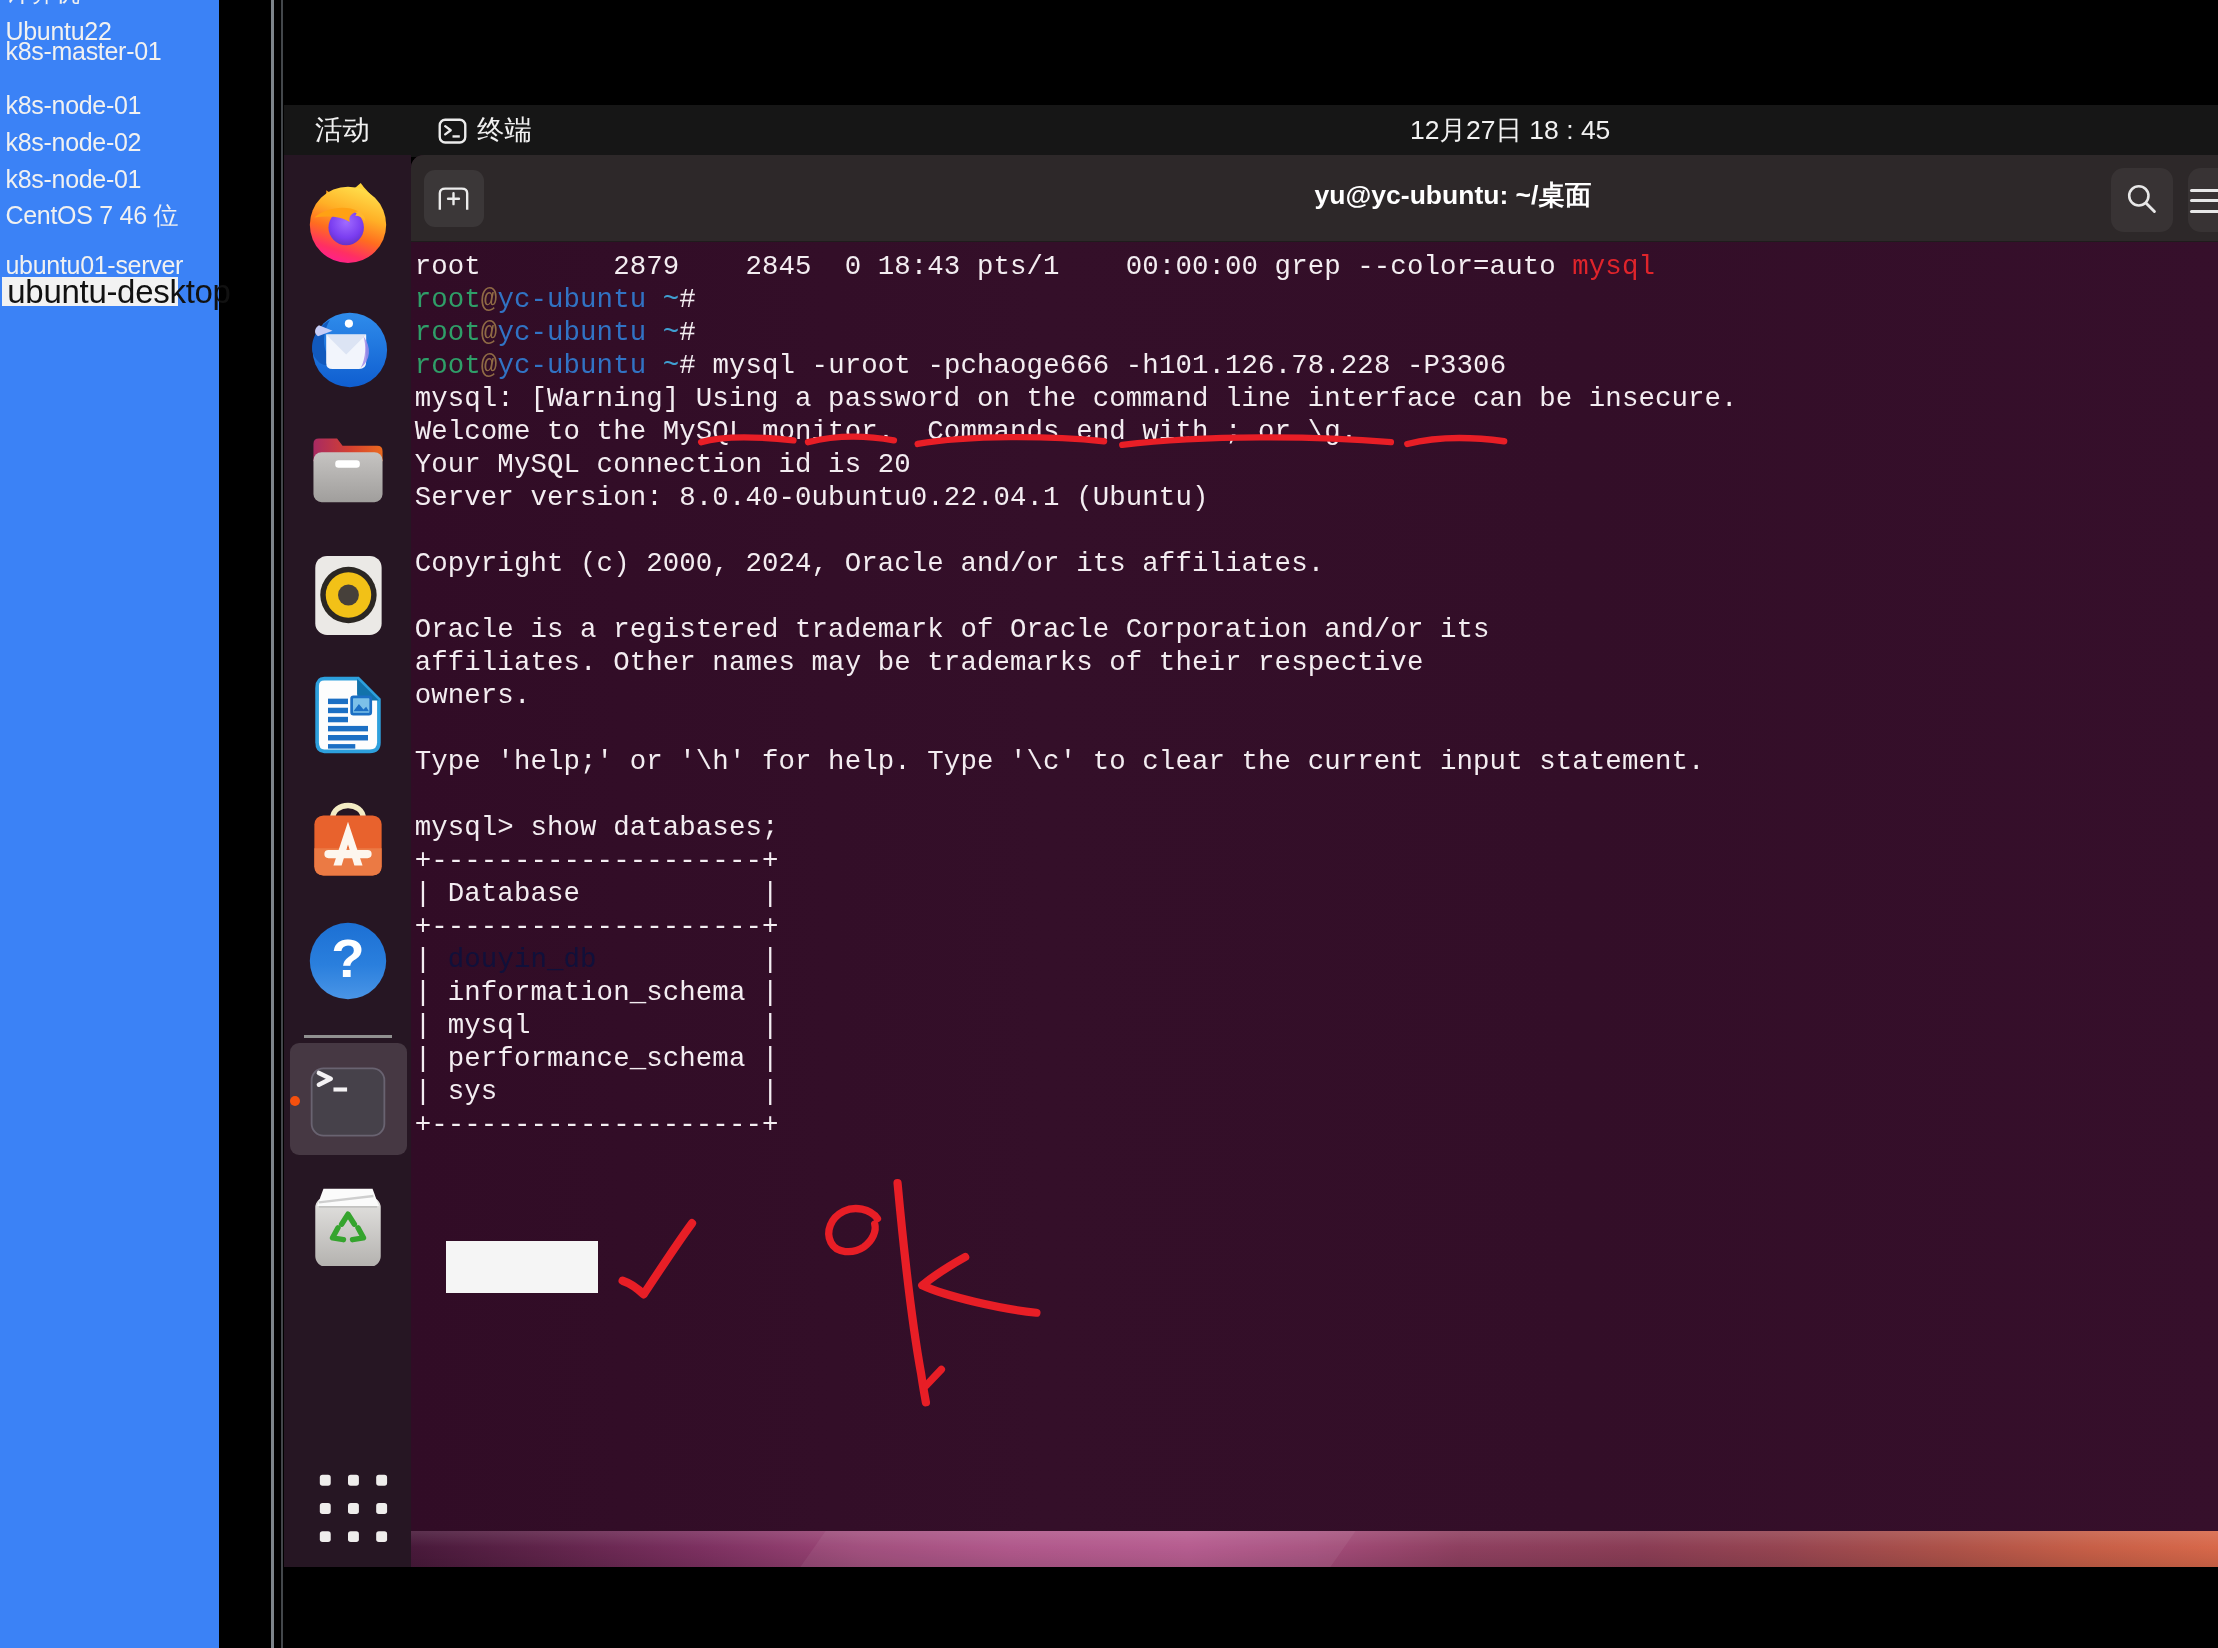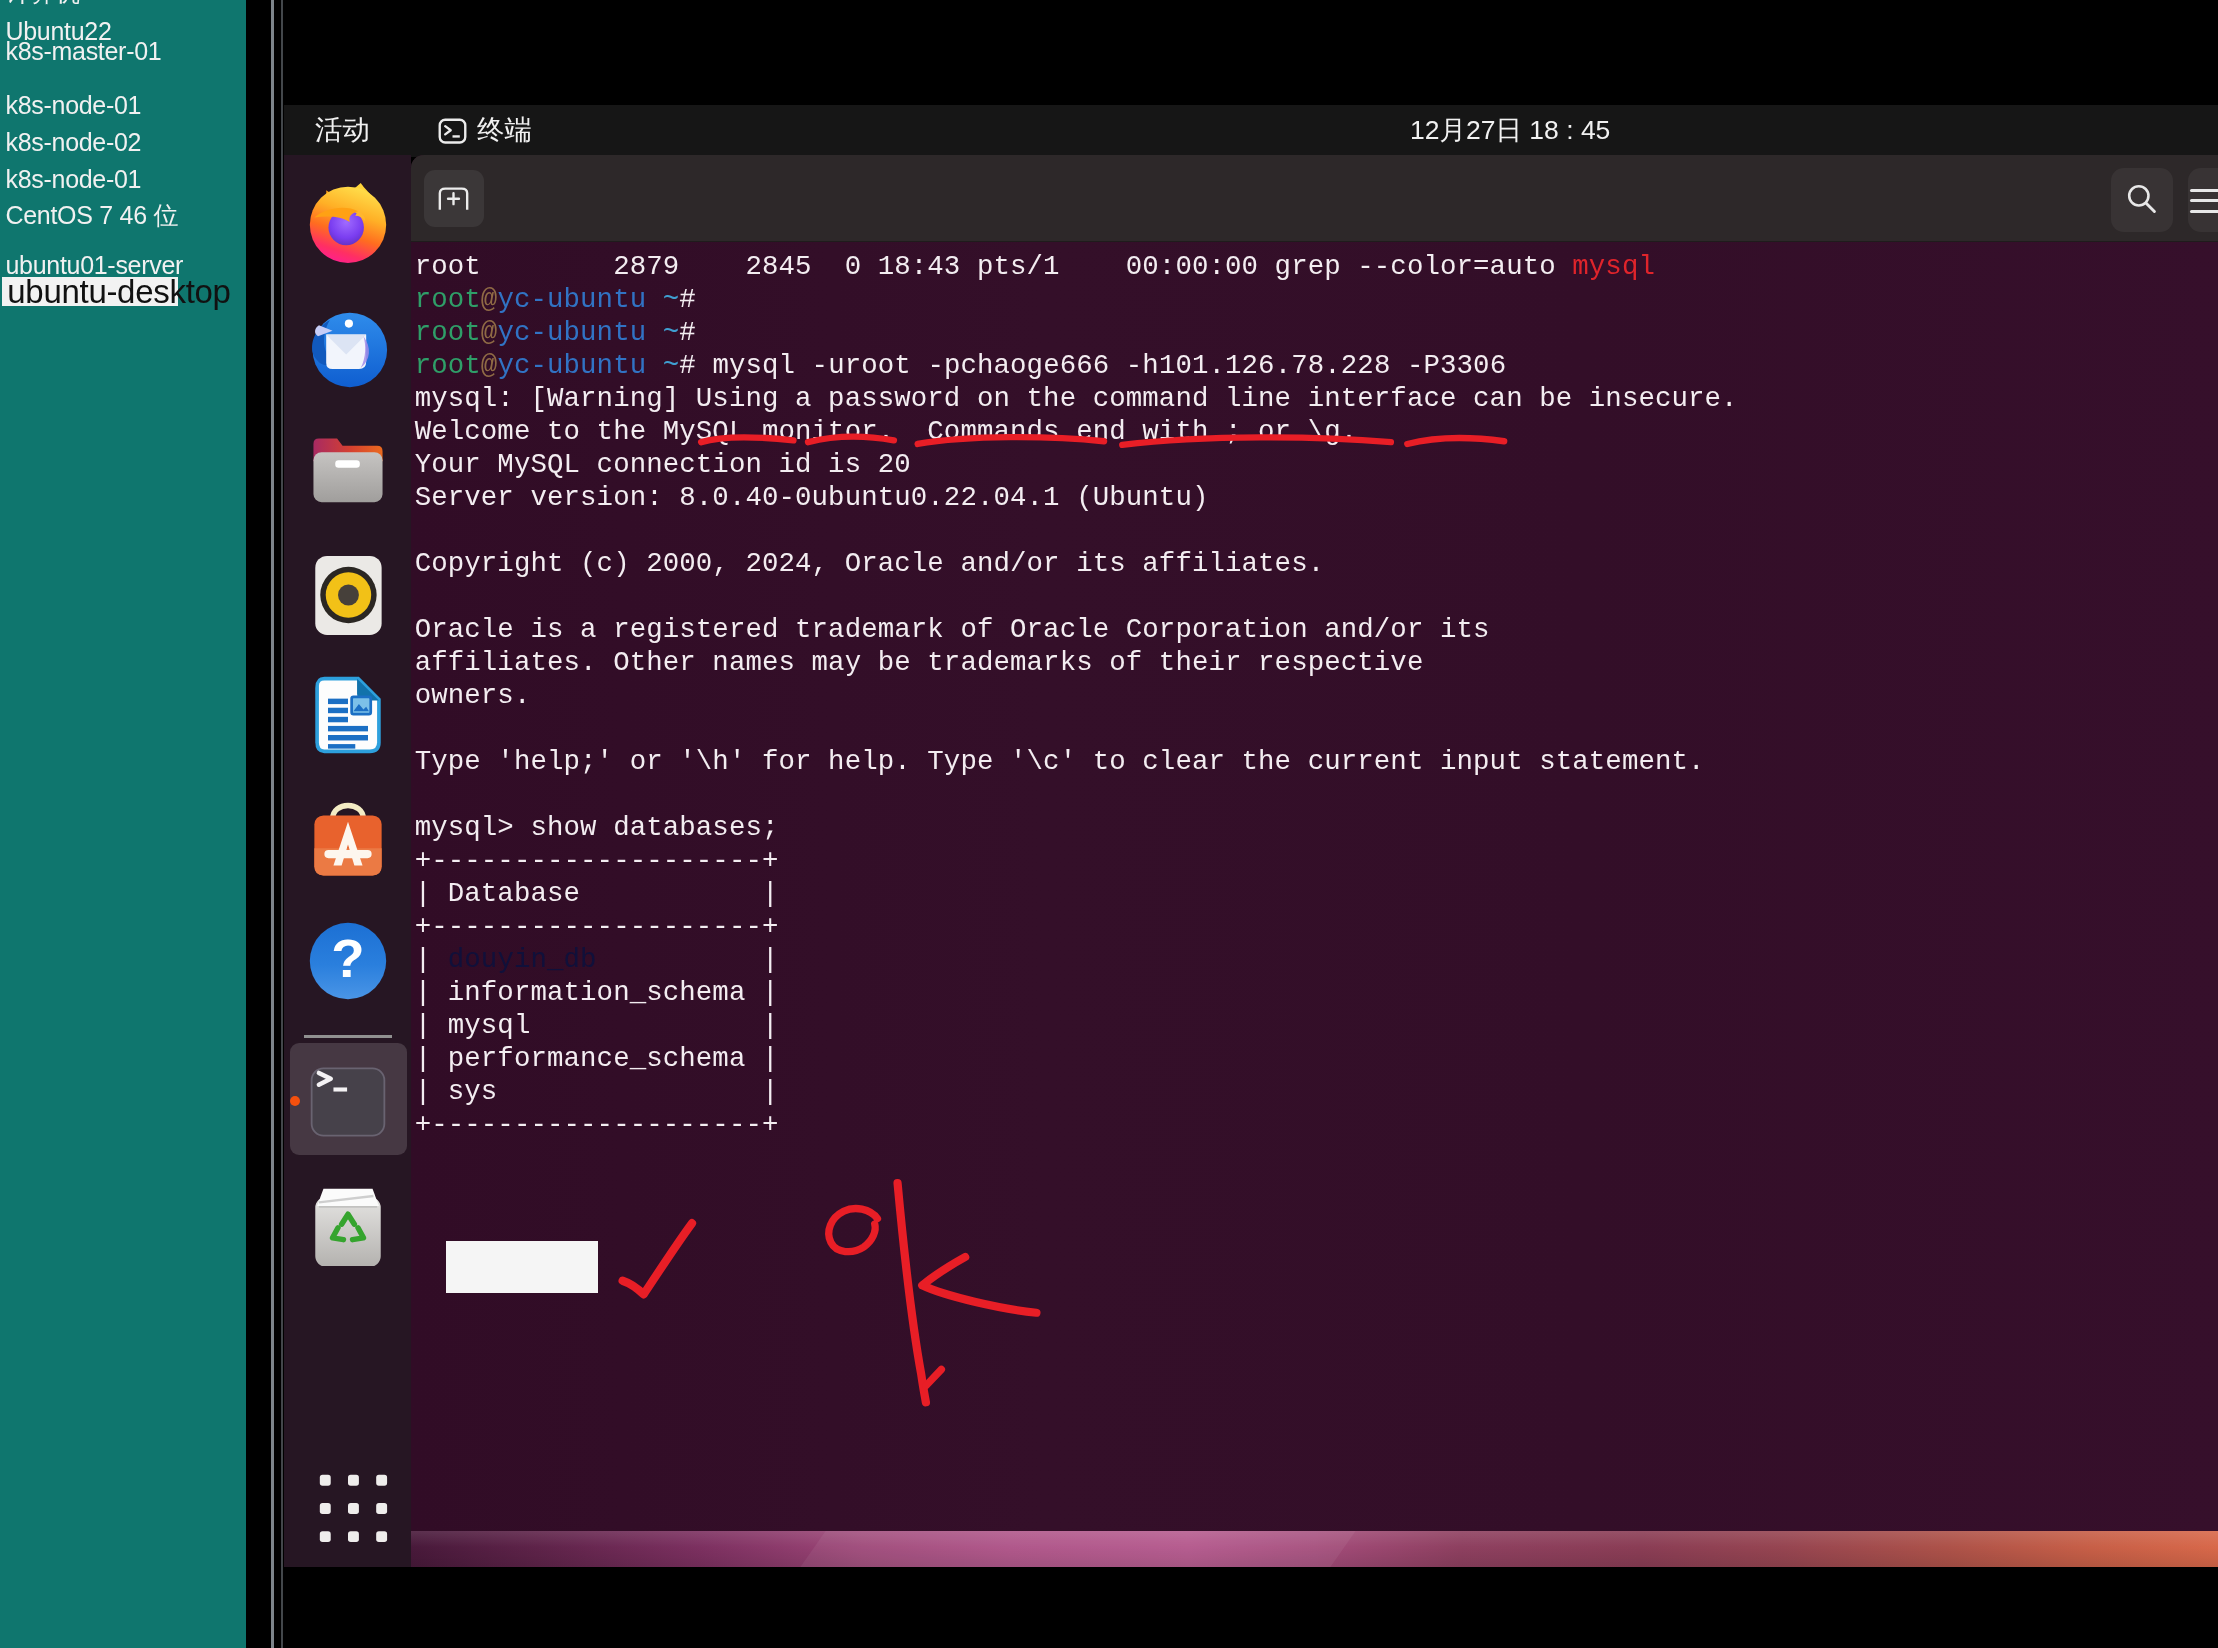"Ubuntu22" #sidebar { background: #0f766e -> #3b82f6; width: 246px -> 219px }
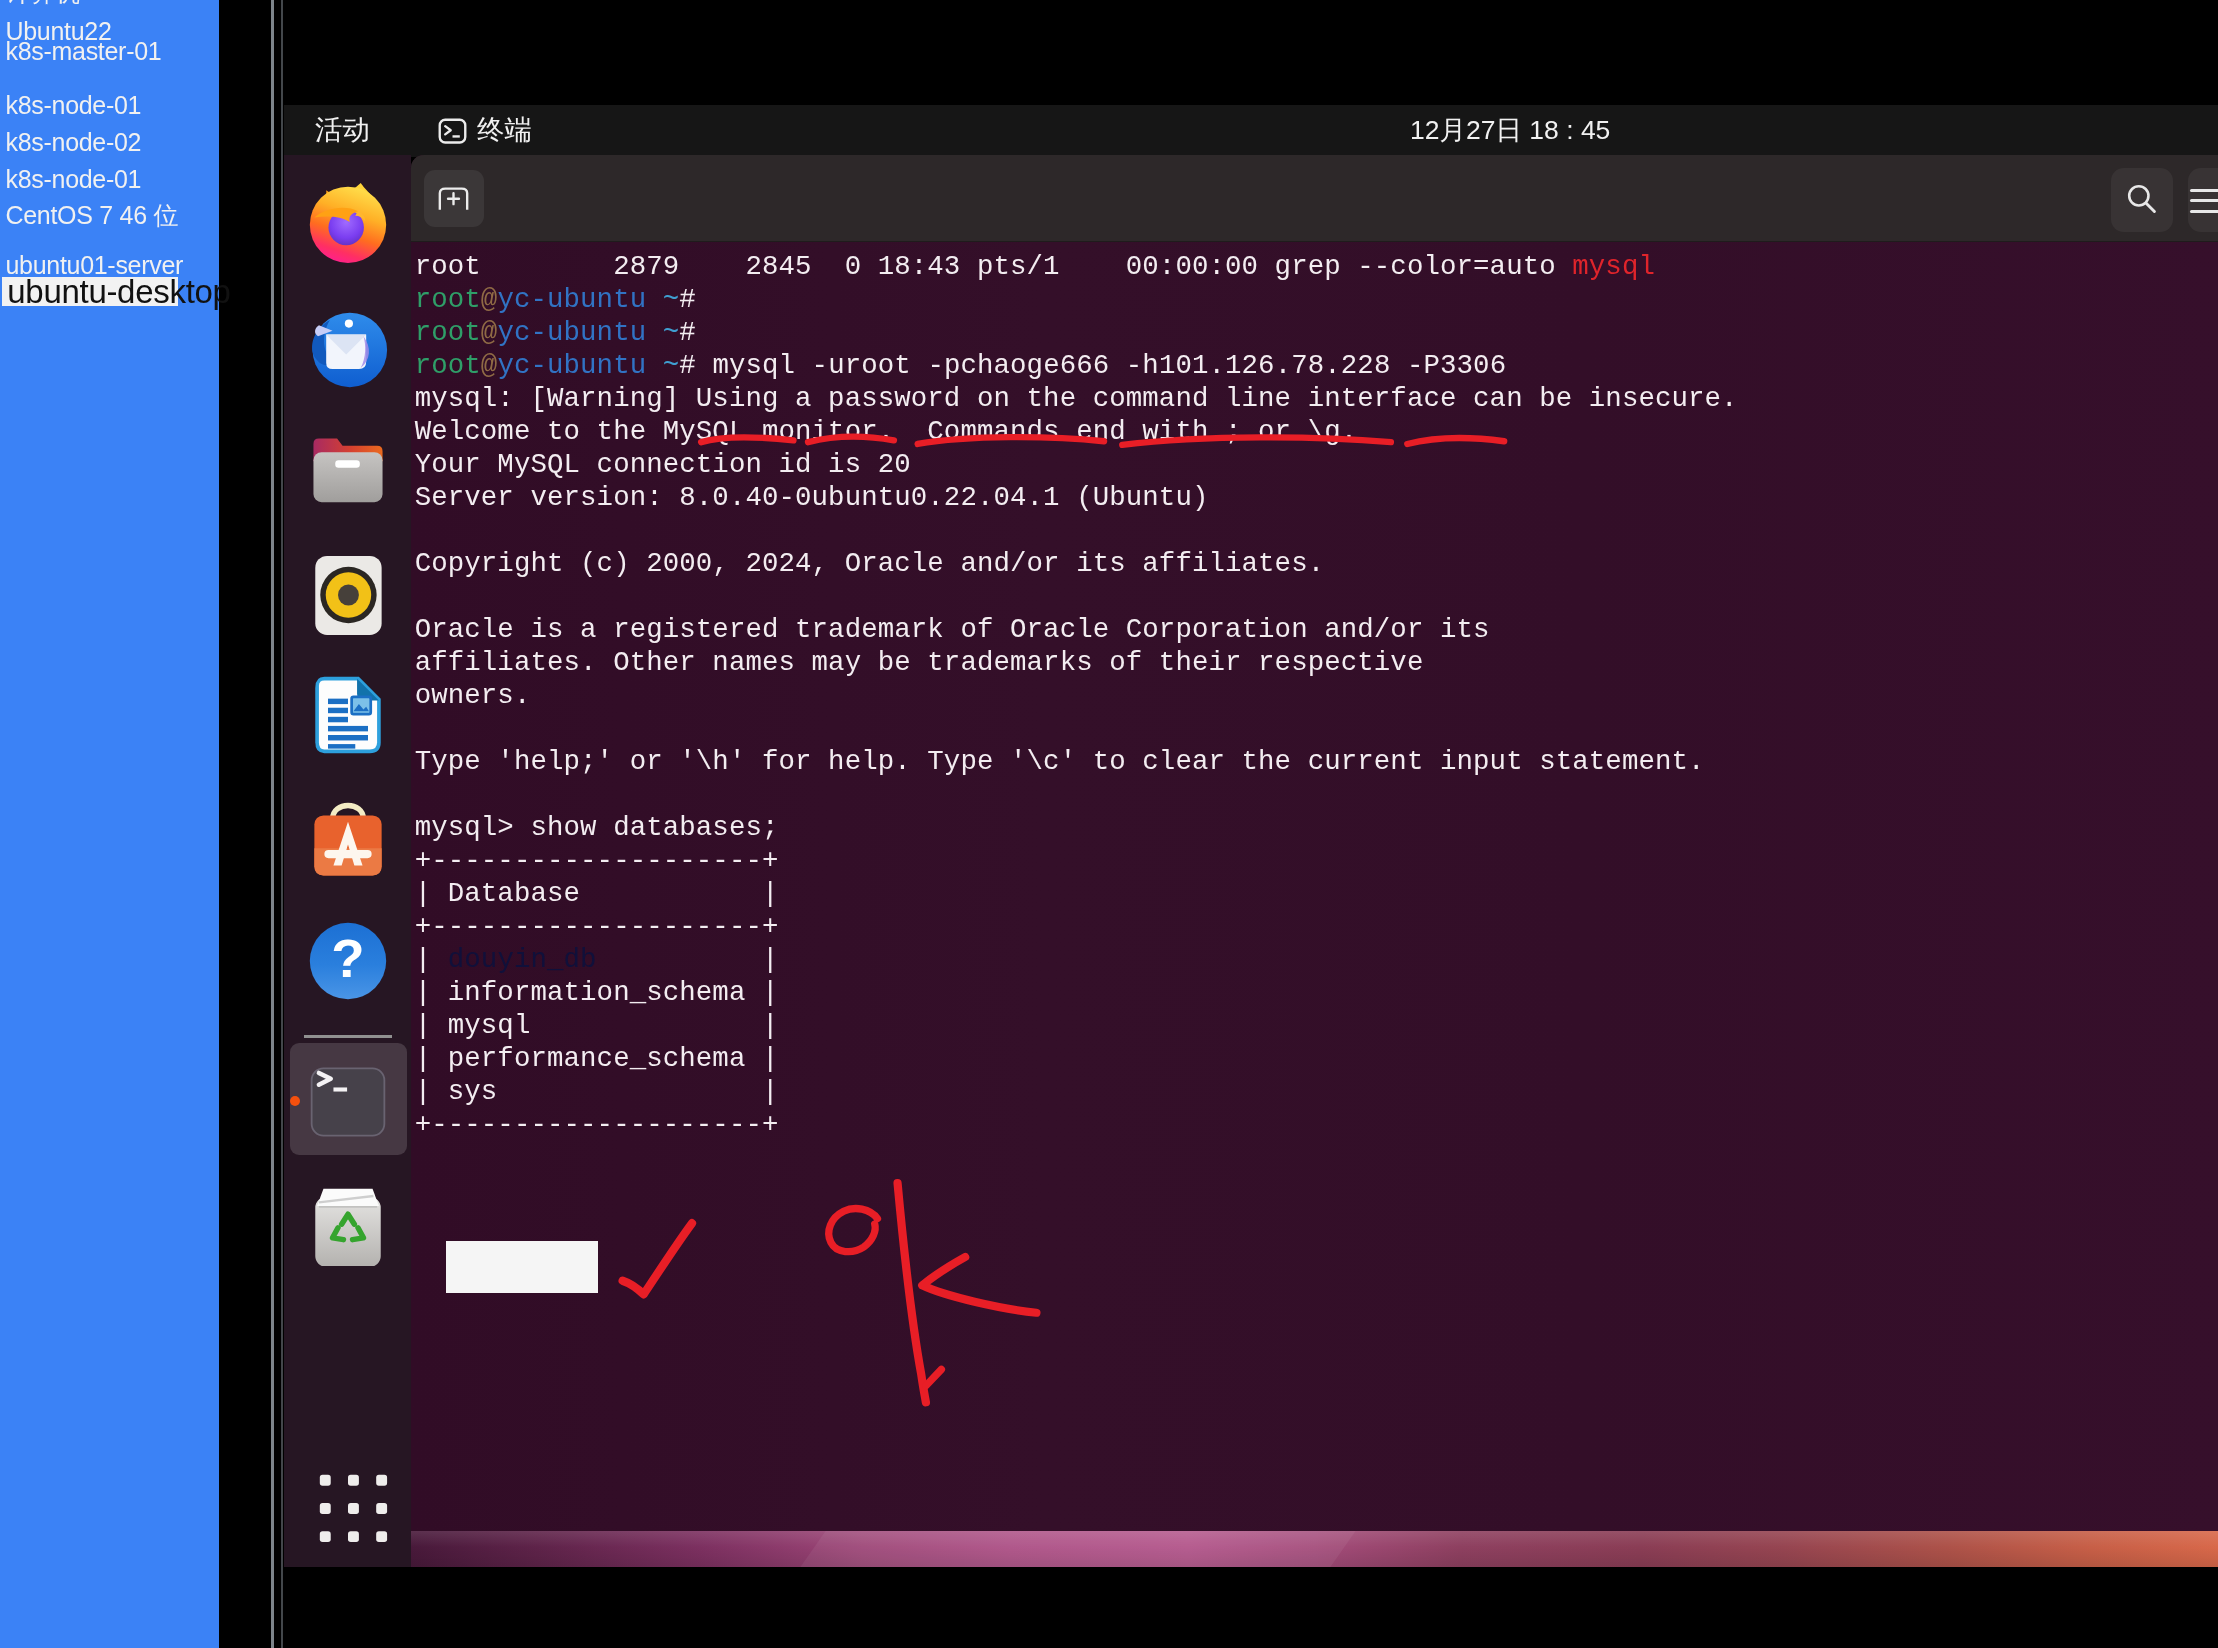"yu@yc-ubuntu: ~/桌面" div { html: none -> <div>yu@yc-ubuntu: ~/桌面</div> }
